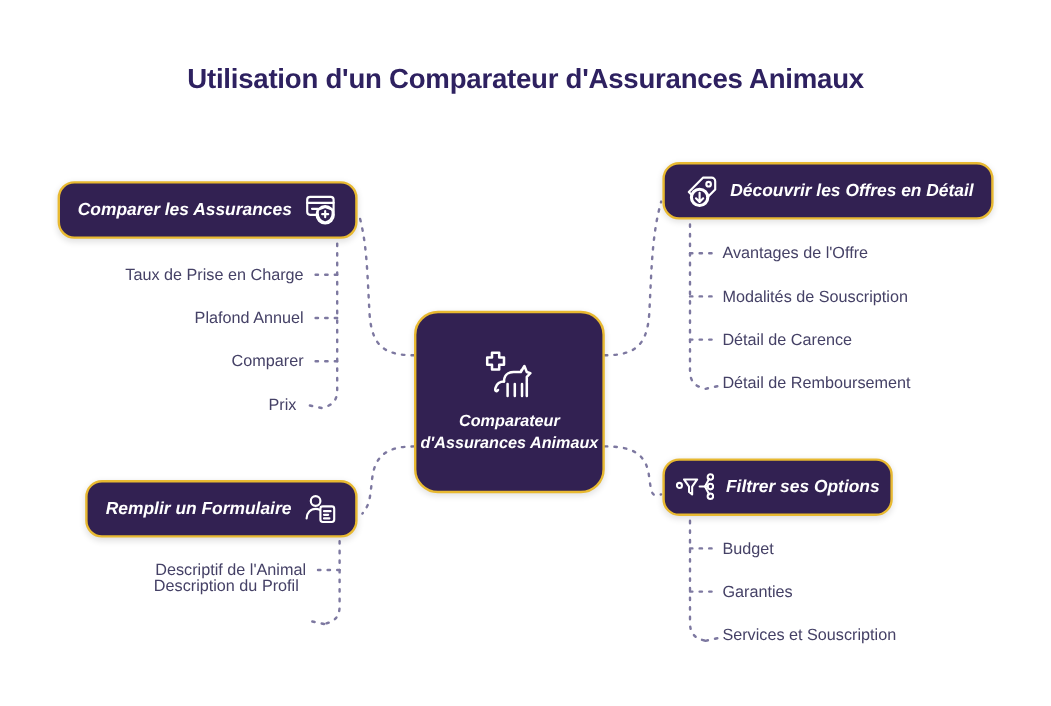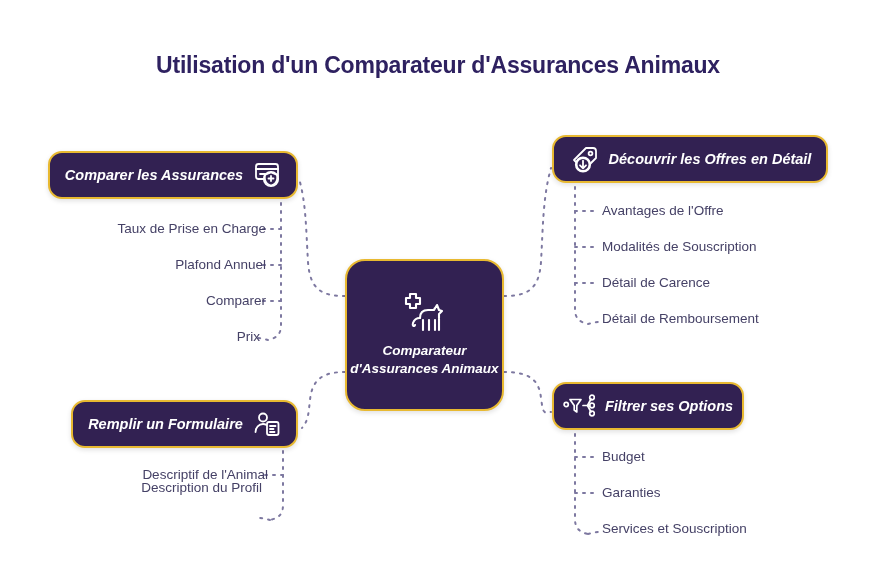"Taux de Prise en Charge" .sub.right-al { margin-left: 13px -> none }
